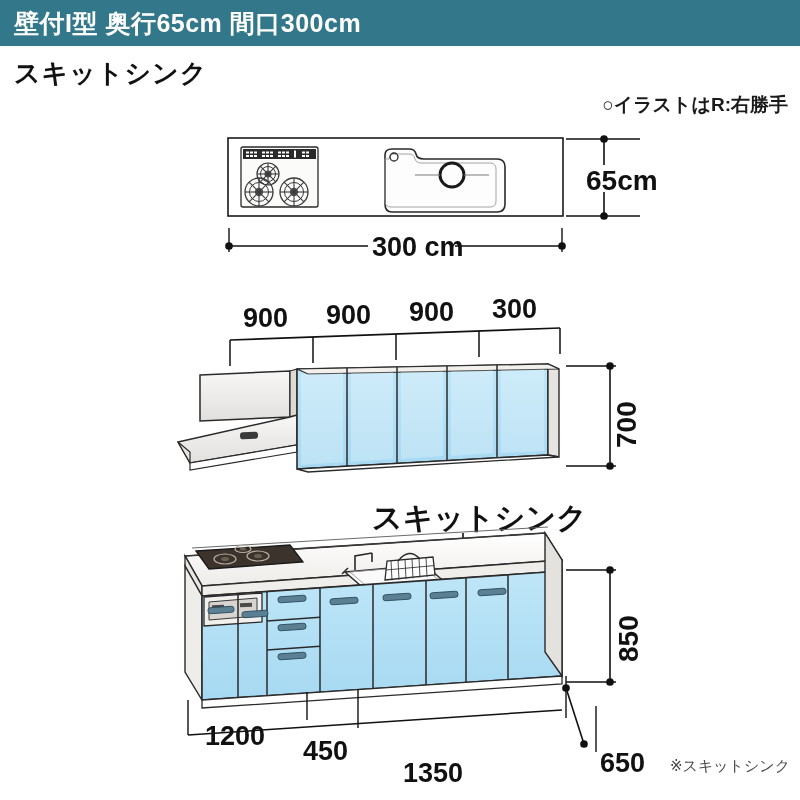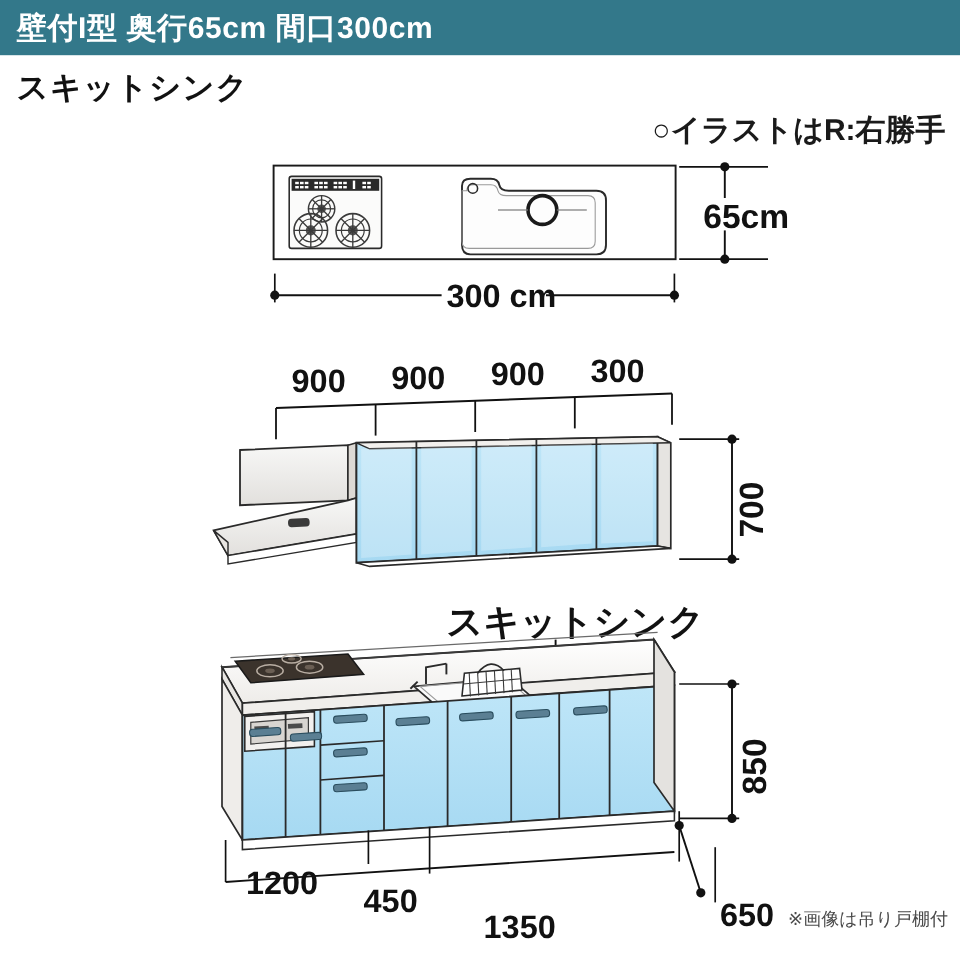"○イラストはR:右勝手" .hand-note { font-size: 25px -> 19px }
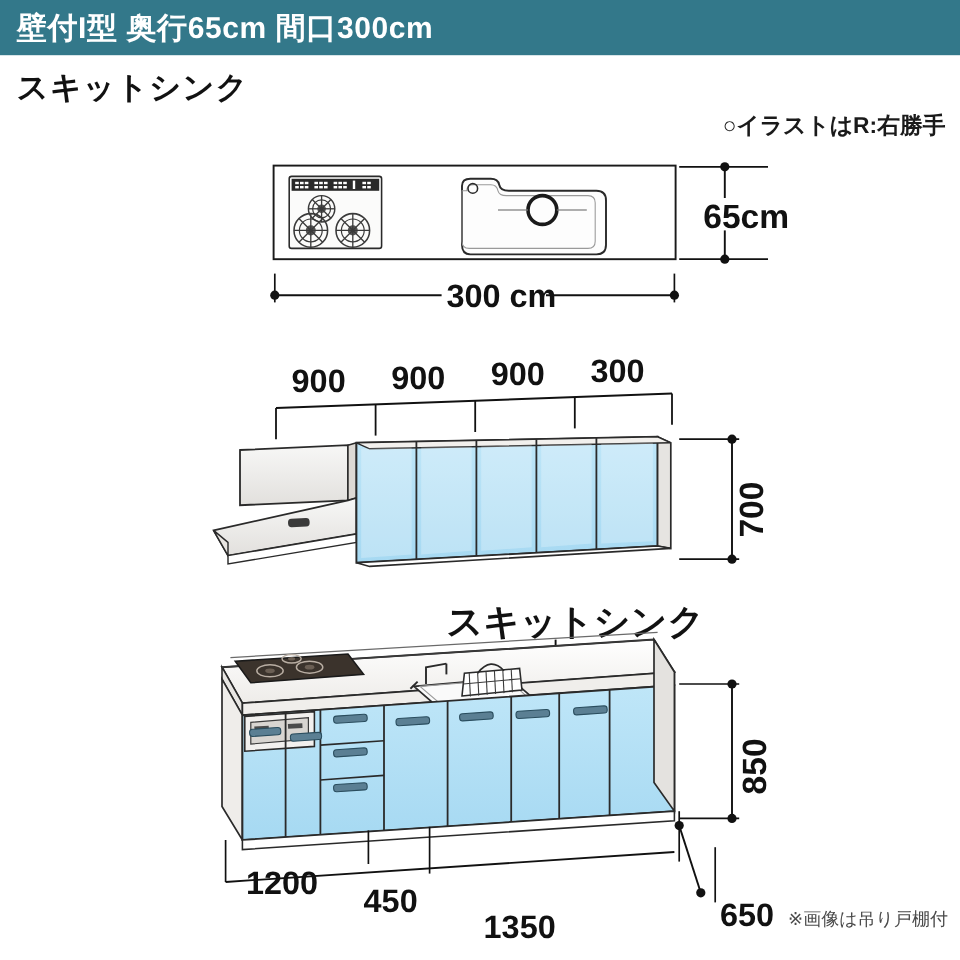"※画像は吊り戸棚付" div.footnote { text: 画像は吊り戸棚付 -> スキットシンク }
